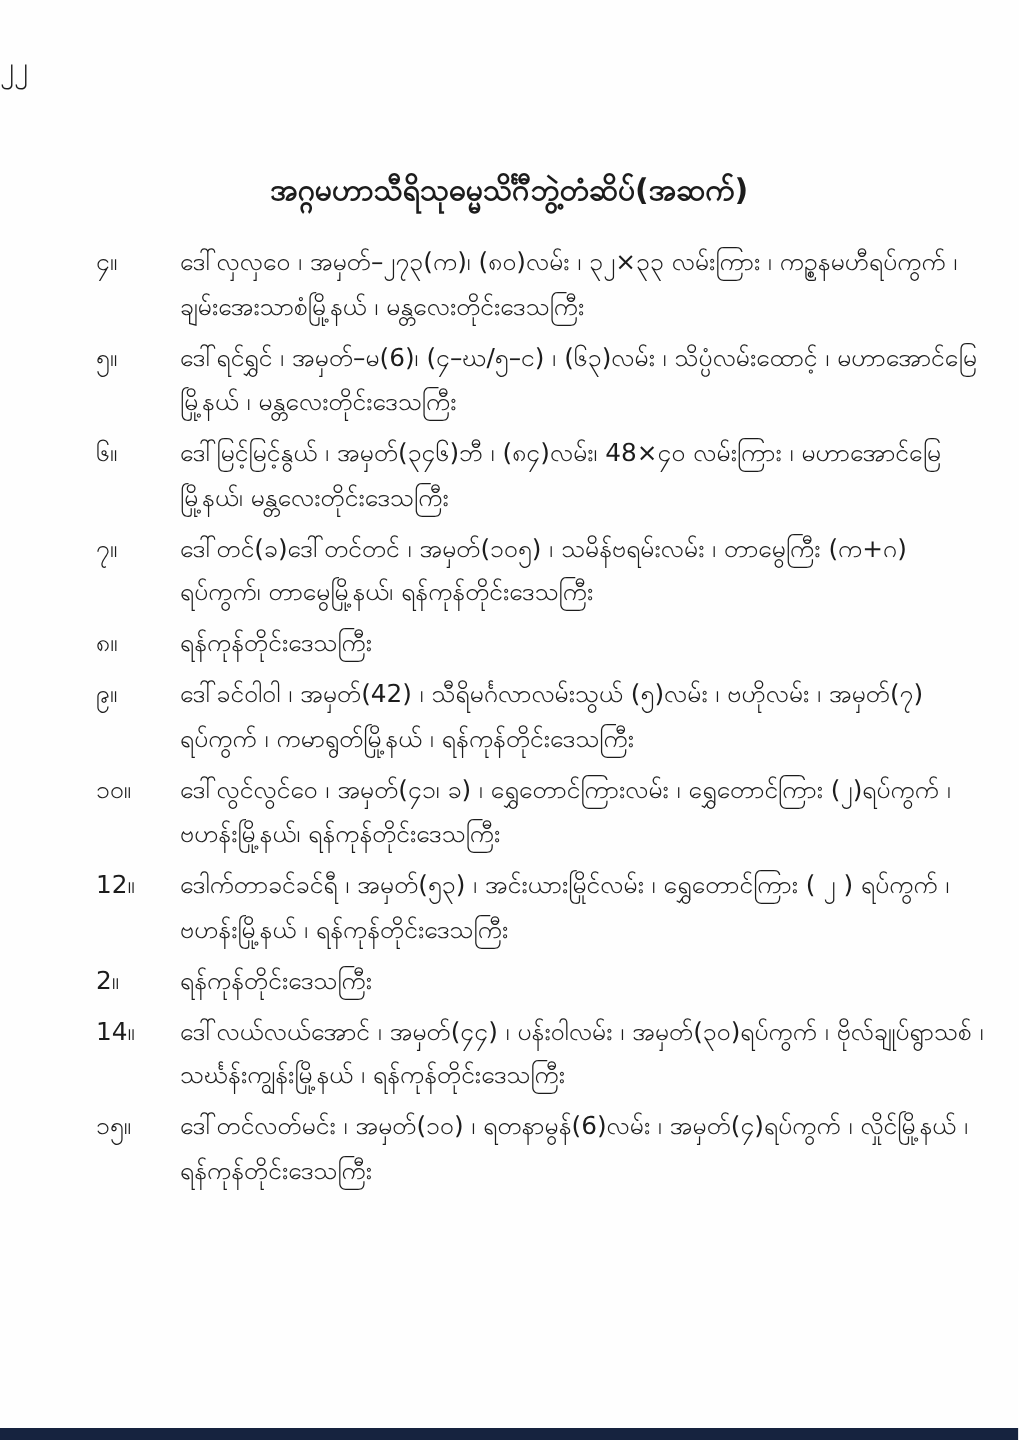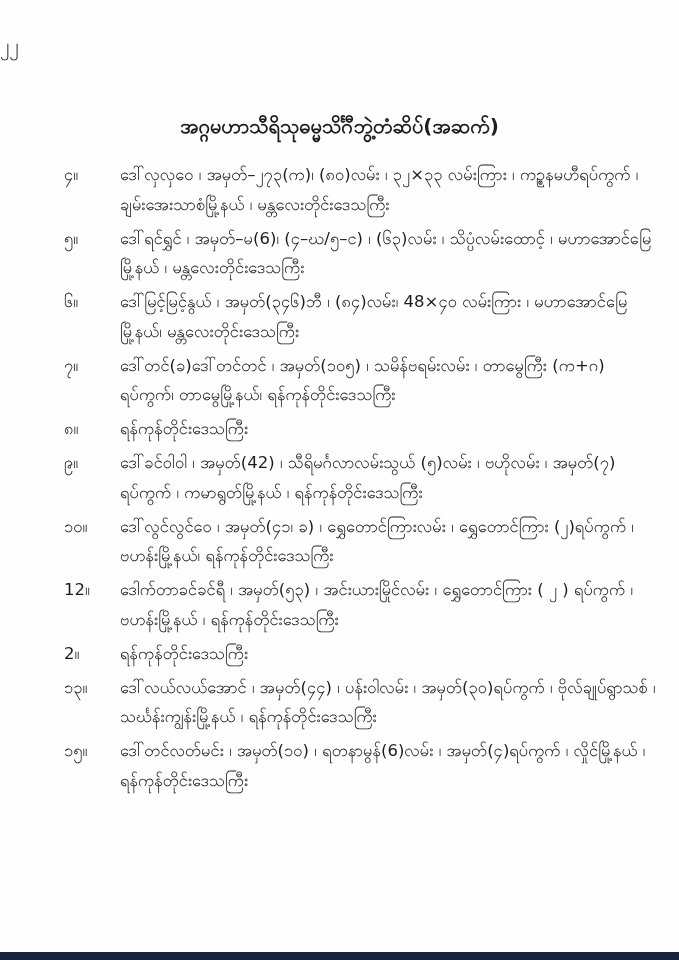"၁၃။" span.num { text: ၁၃ -> 14 }
